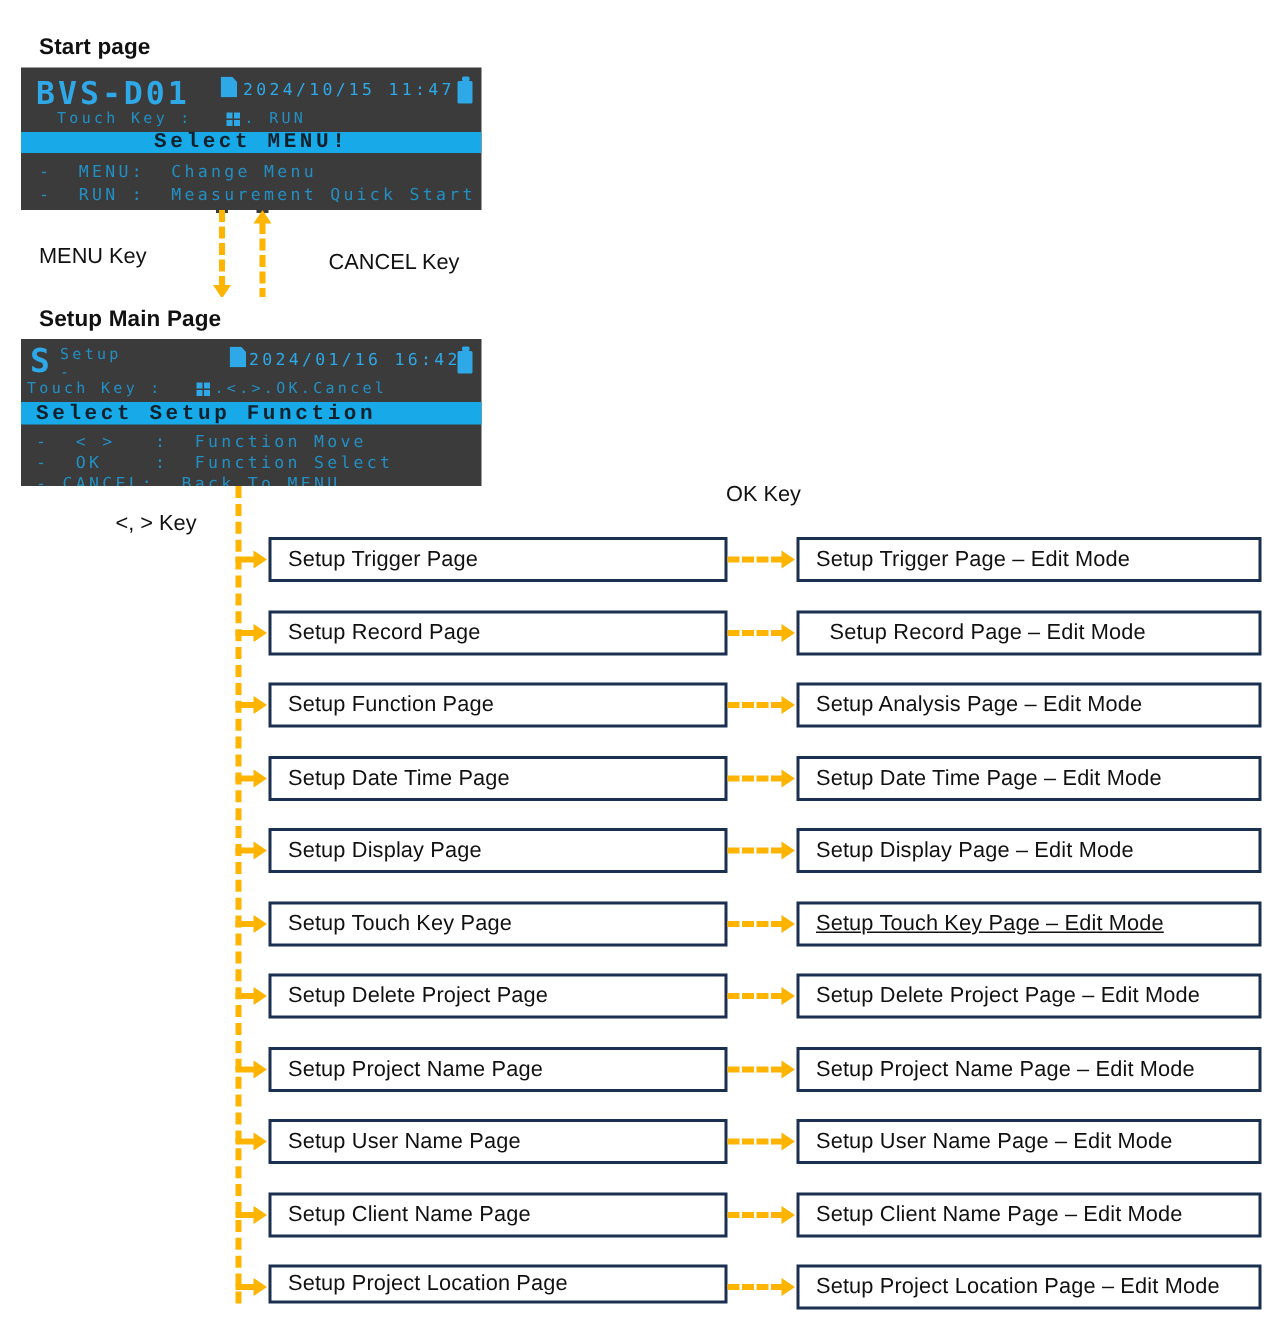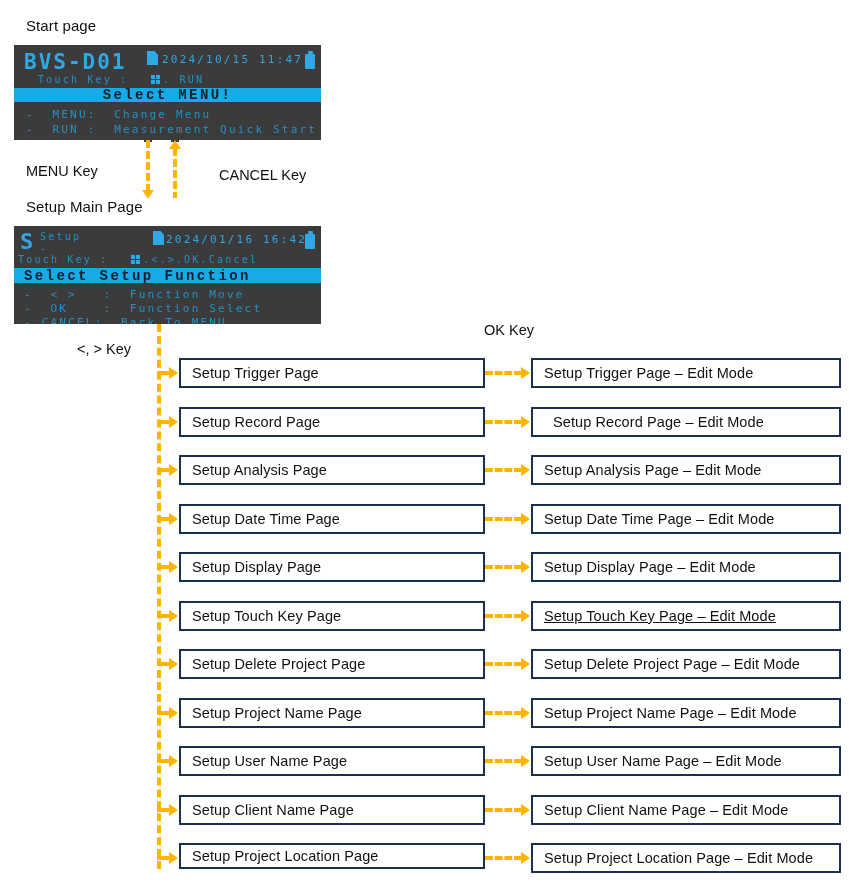"Start page" .caption-box { align-items: none -> center; font-weight: none -> bold }
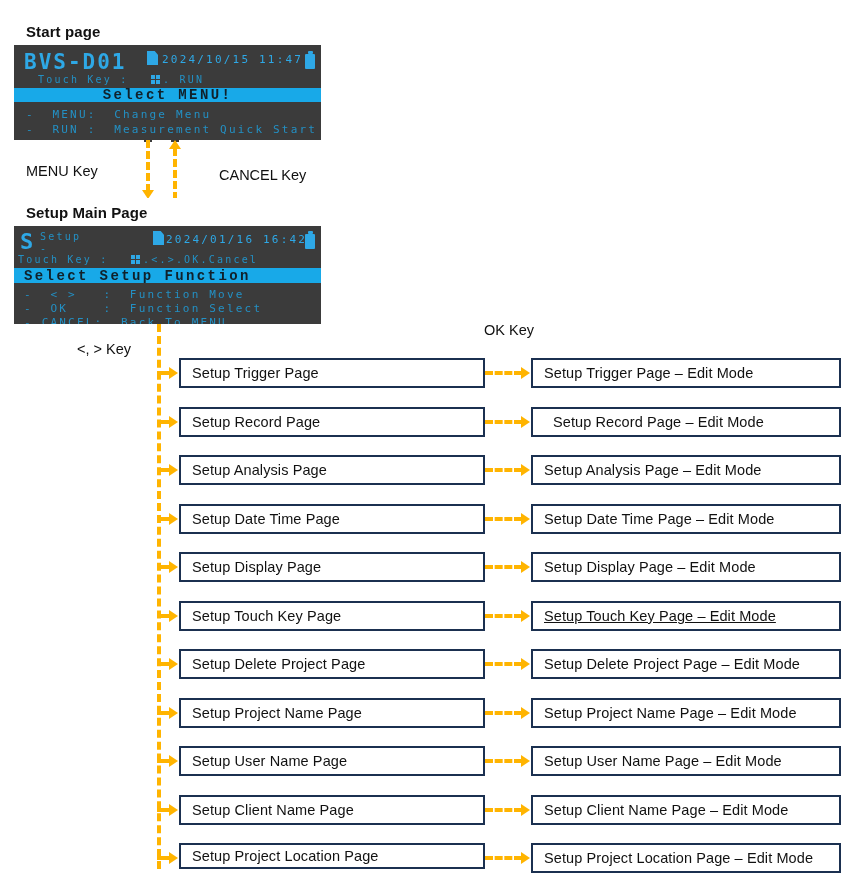"Setup Analysis Page" span { text: Analysis -> Function }
